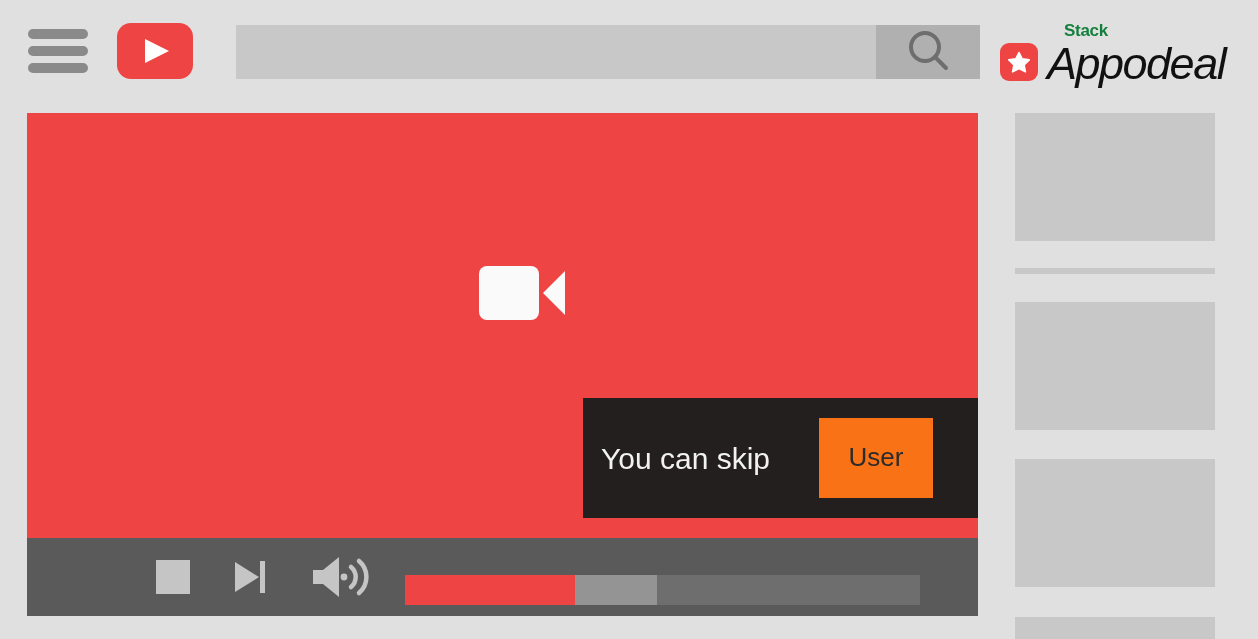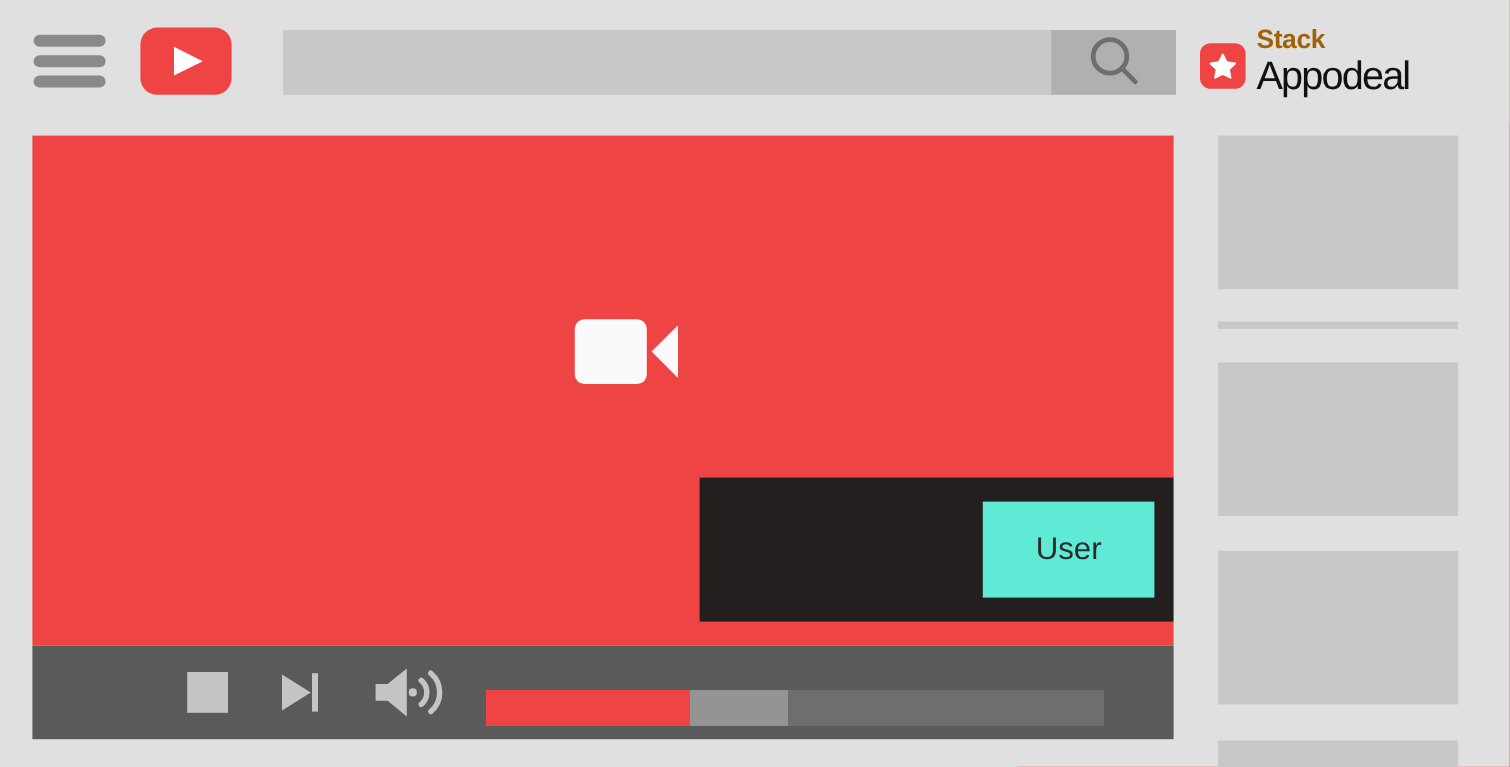"Stack" .appodeal-stack { color: #a16207 -> #15803d; font-size: 22px -> 17px; margin-left: 0 -> 17px }
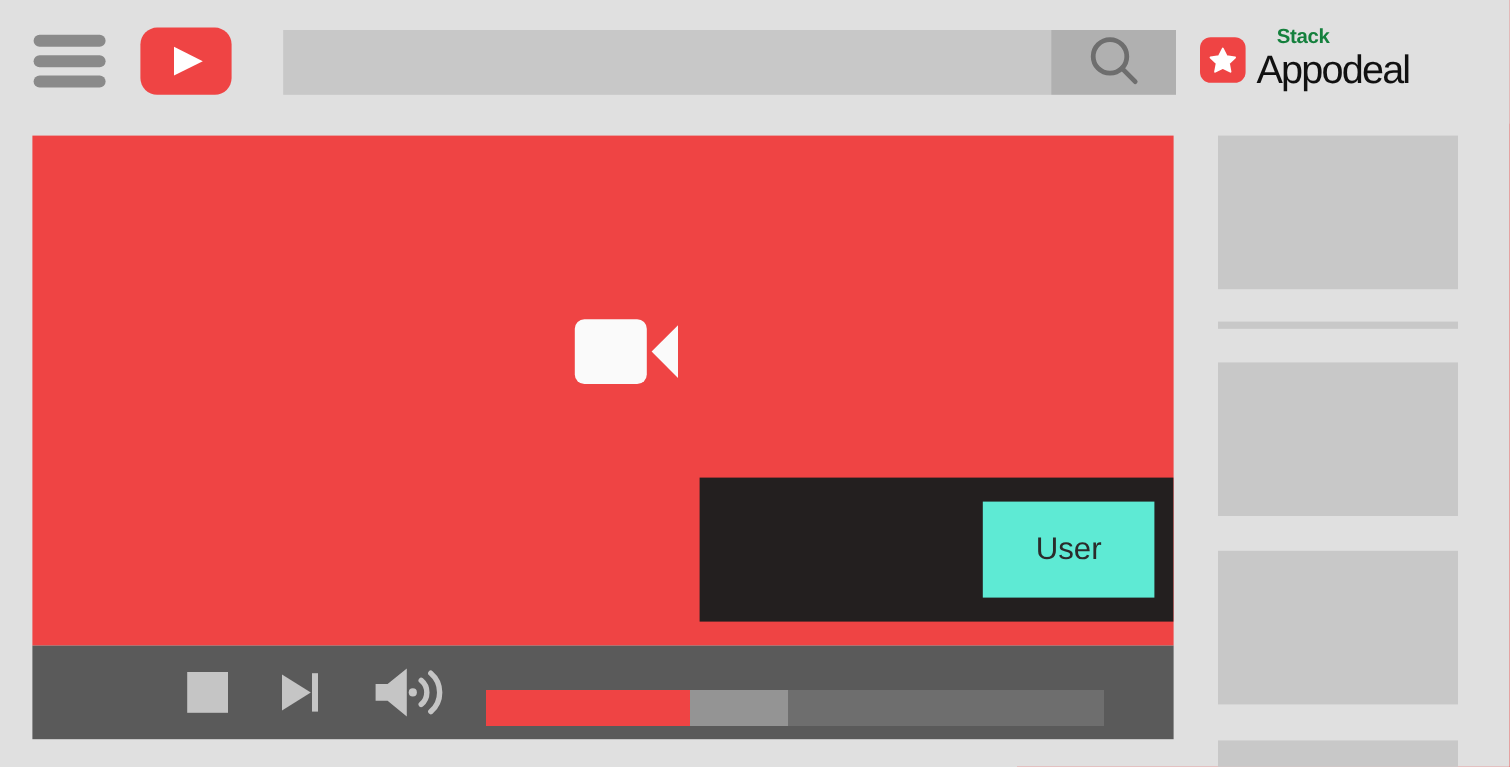"Appodeal" .appodeal-name { font-size: 33px -> 45px; font-style: none -> italic }
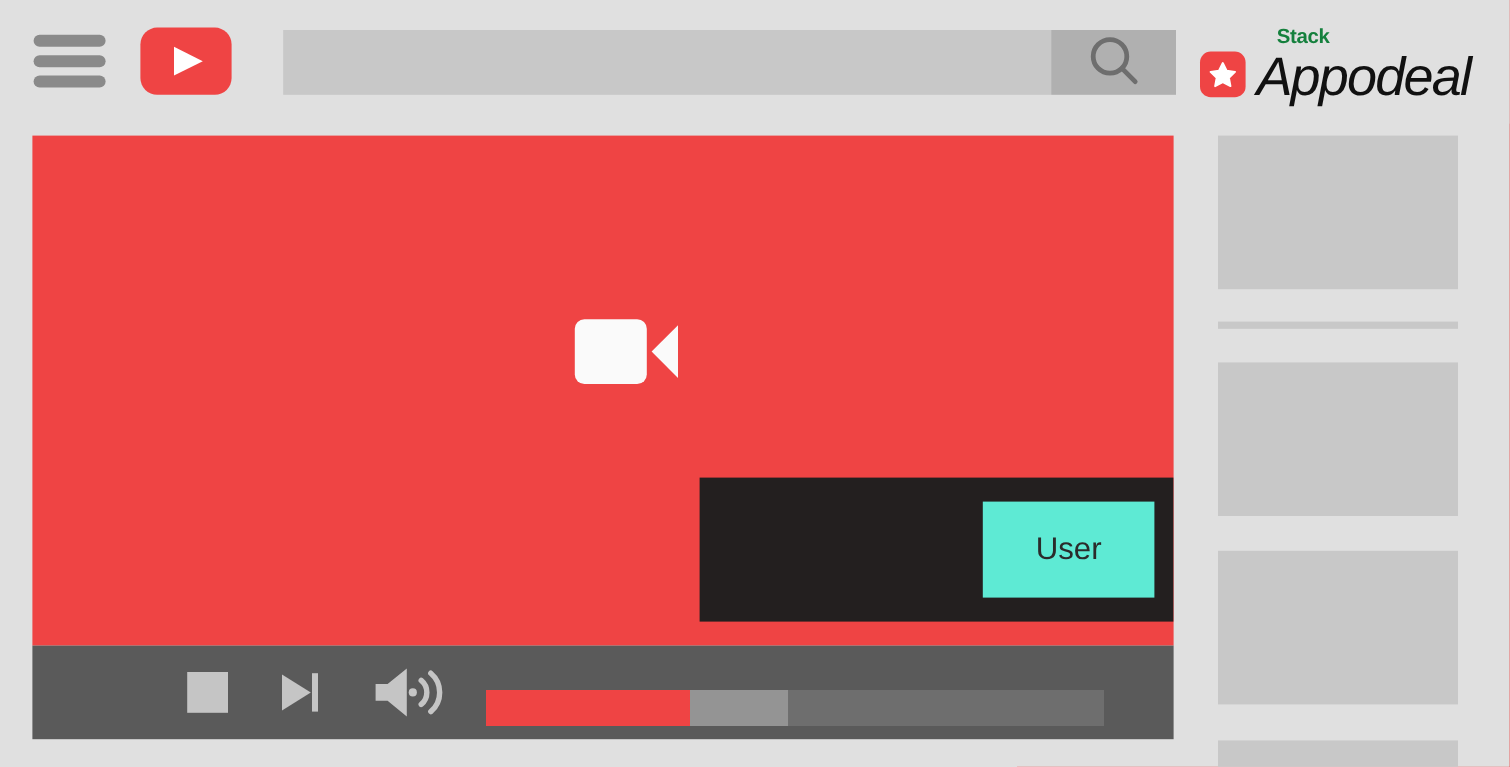"You can skip" div { html: none -> <div>You can skip</div> }
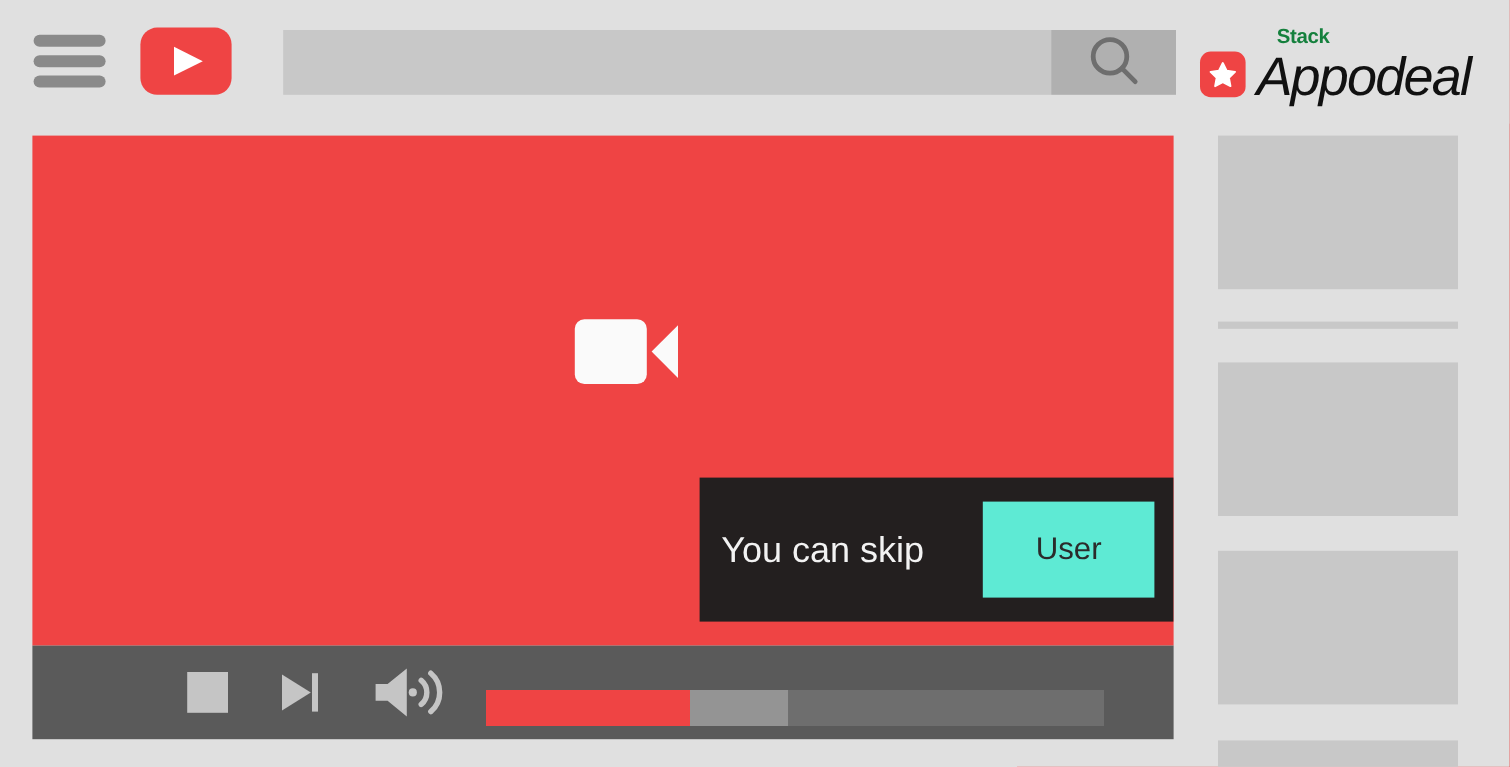"User" .user-content-btn { background: #5eead4 -> #f97316; width: 143px -> 114px }
